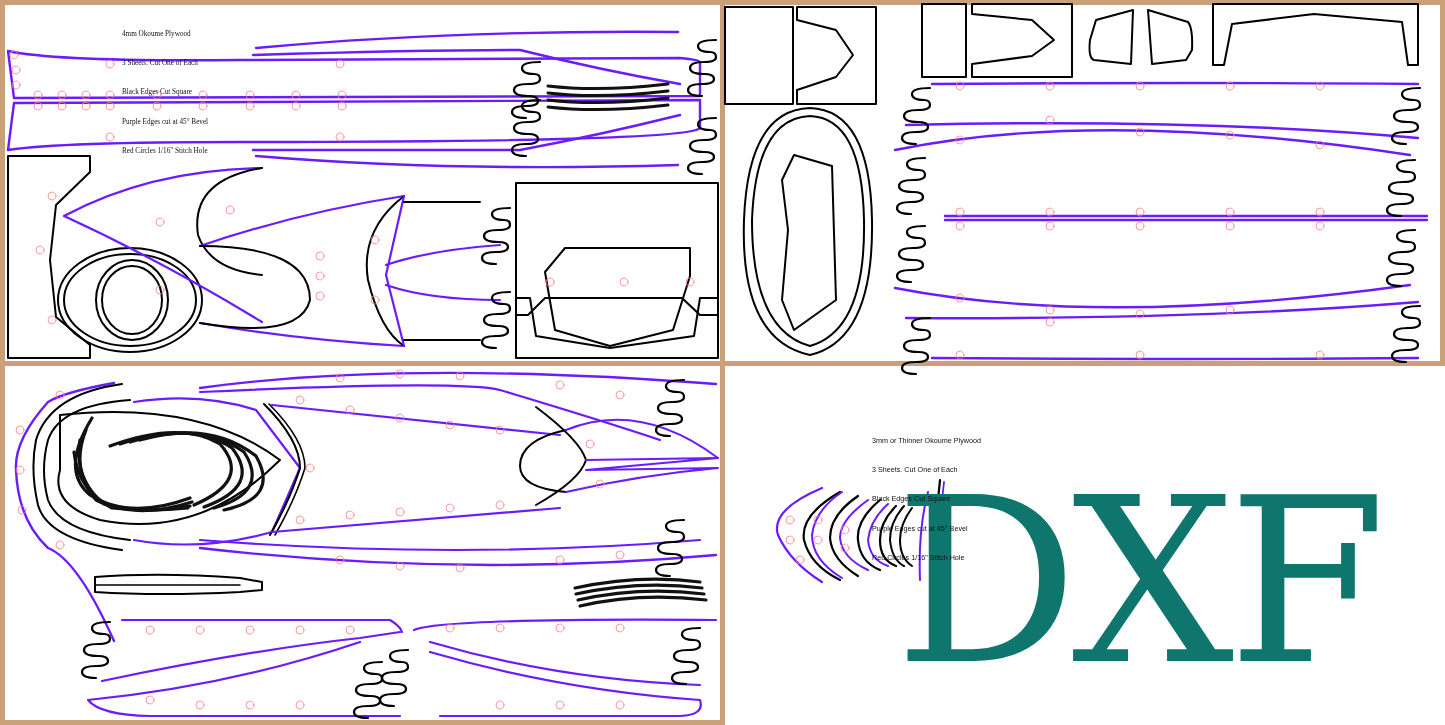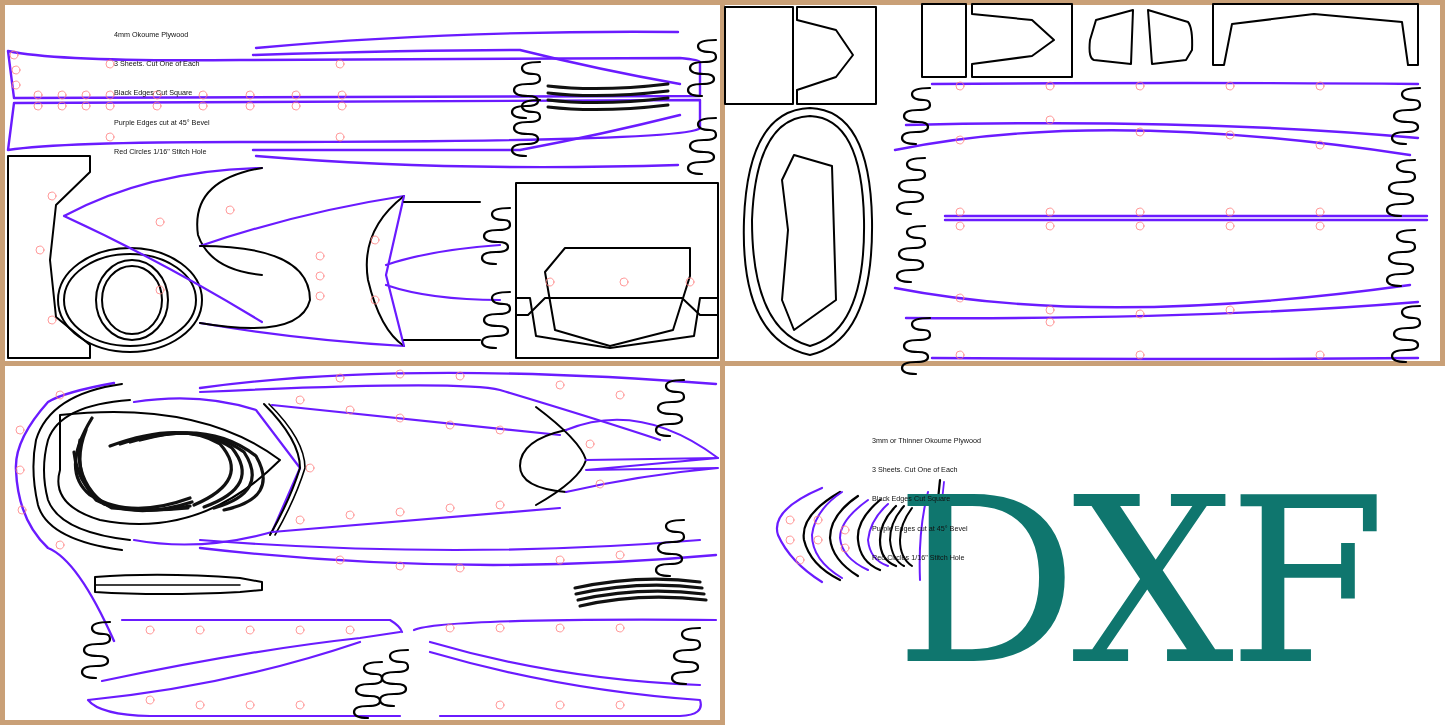"4mm Okoume Plywood" div.note { font-family: none -> Liberation Serif, serif; left: 114px -> 122px }
